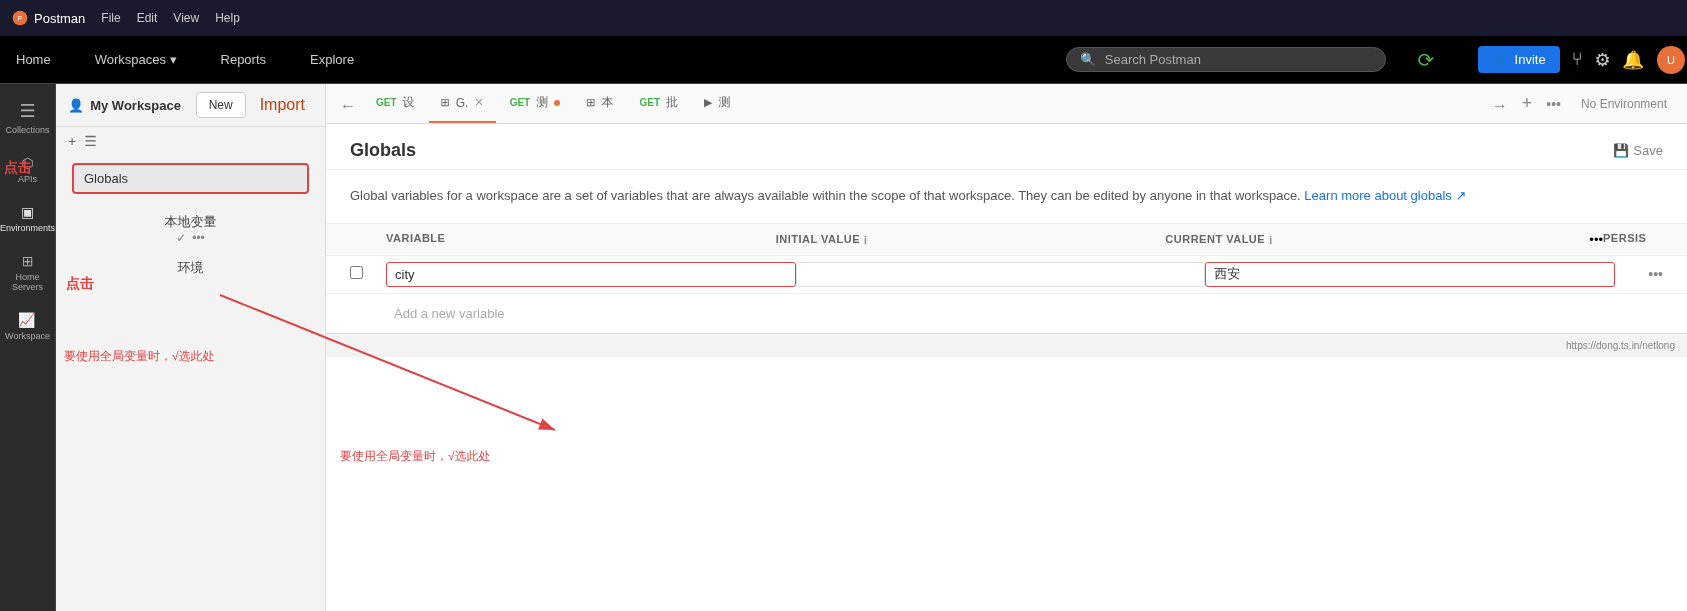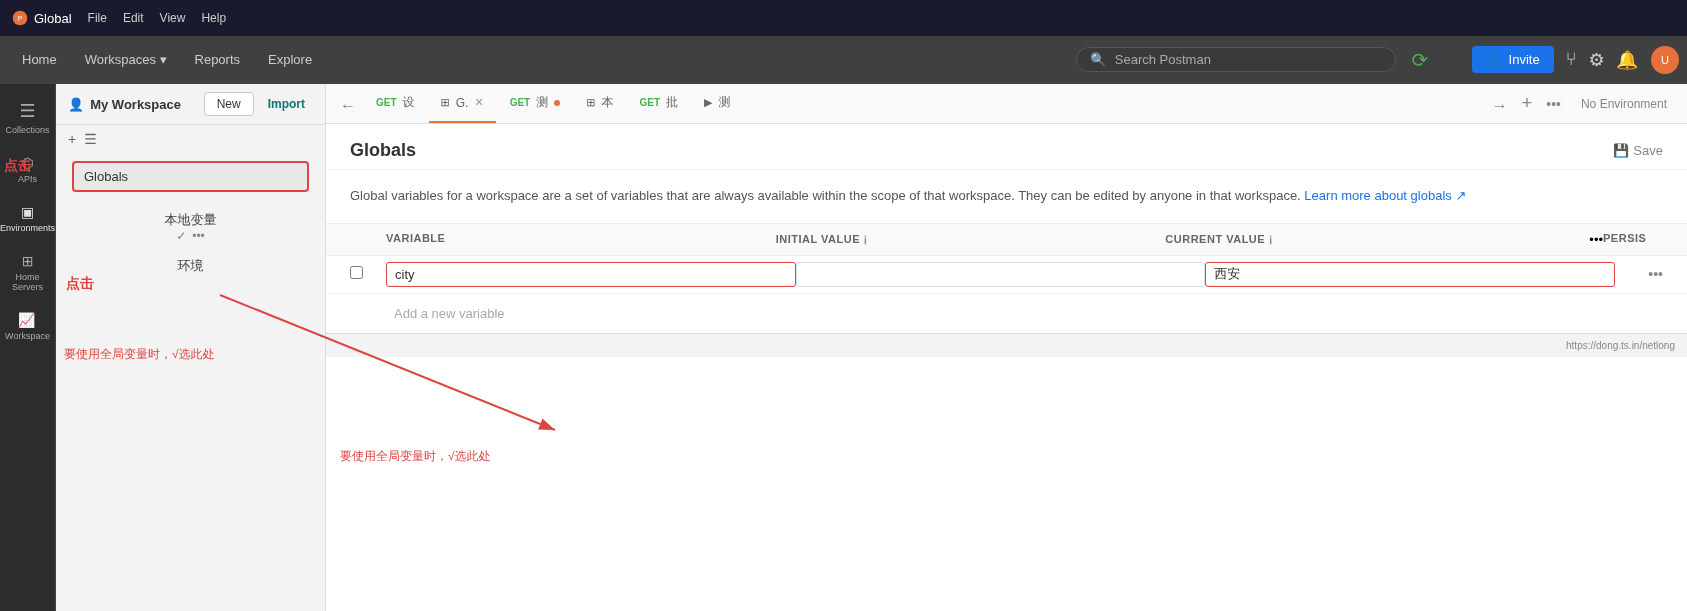"Global" span.app-name { text: Global -> Postman }
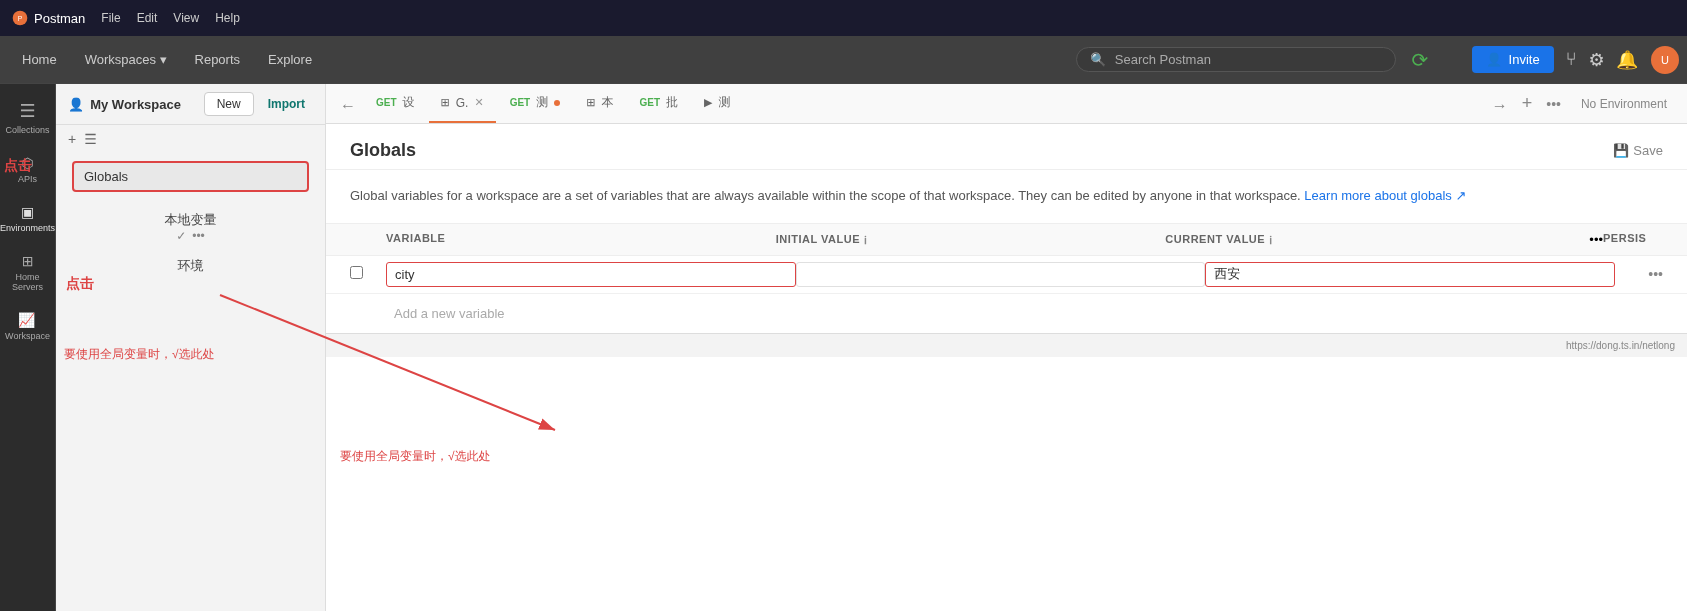"Home" .navbar { background: #404040 -> #000000; gap: 0 -> 16px; padding: 0 8px -> 0 2px }
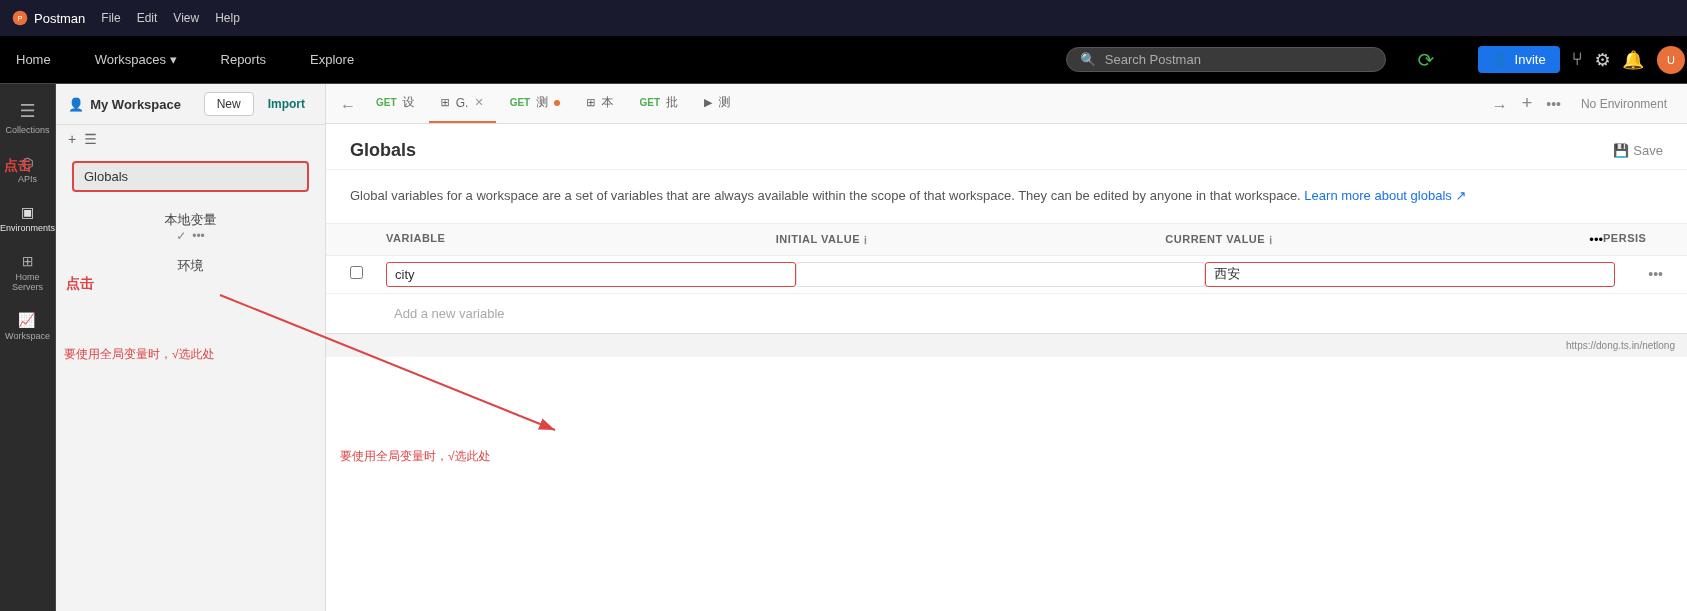"Import" .btn-import { color: #0f766e -> #c2410c; font-size: 12px -> 16px; font-weight: bold -> none }
